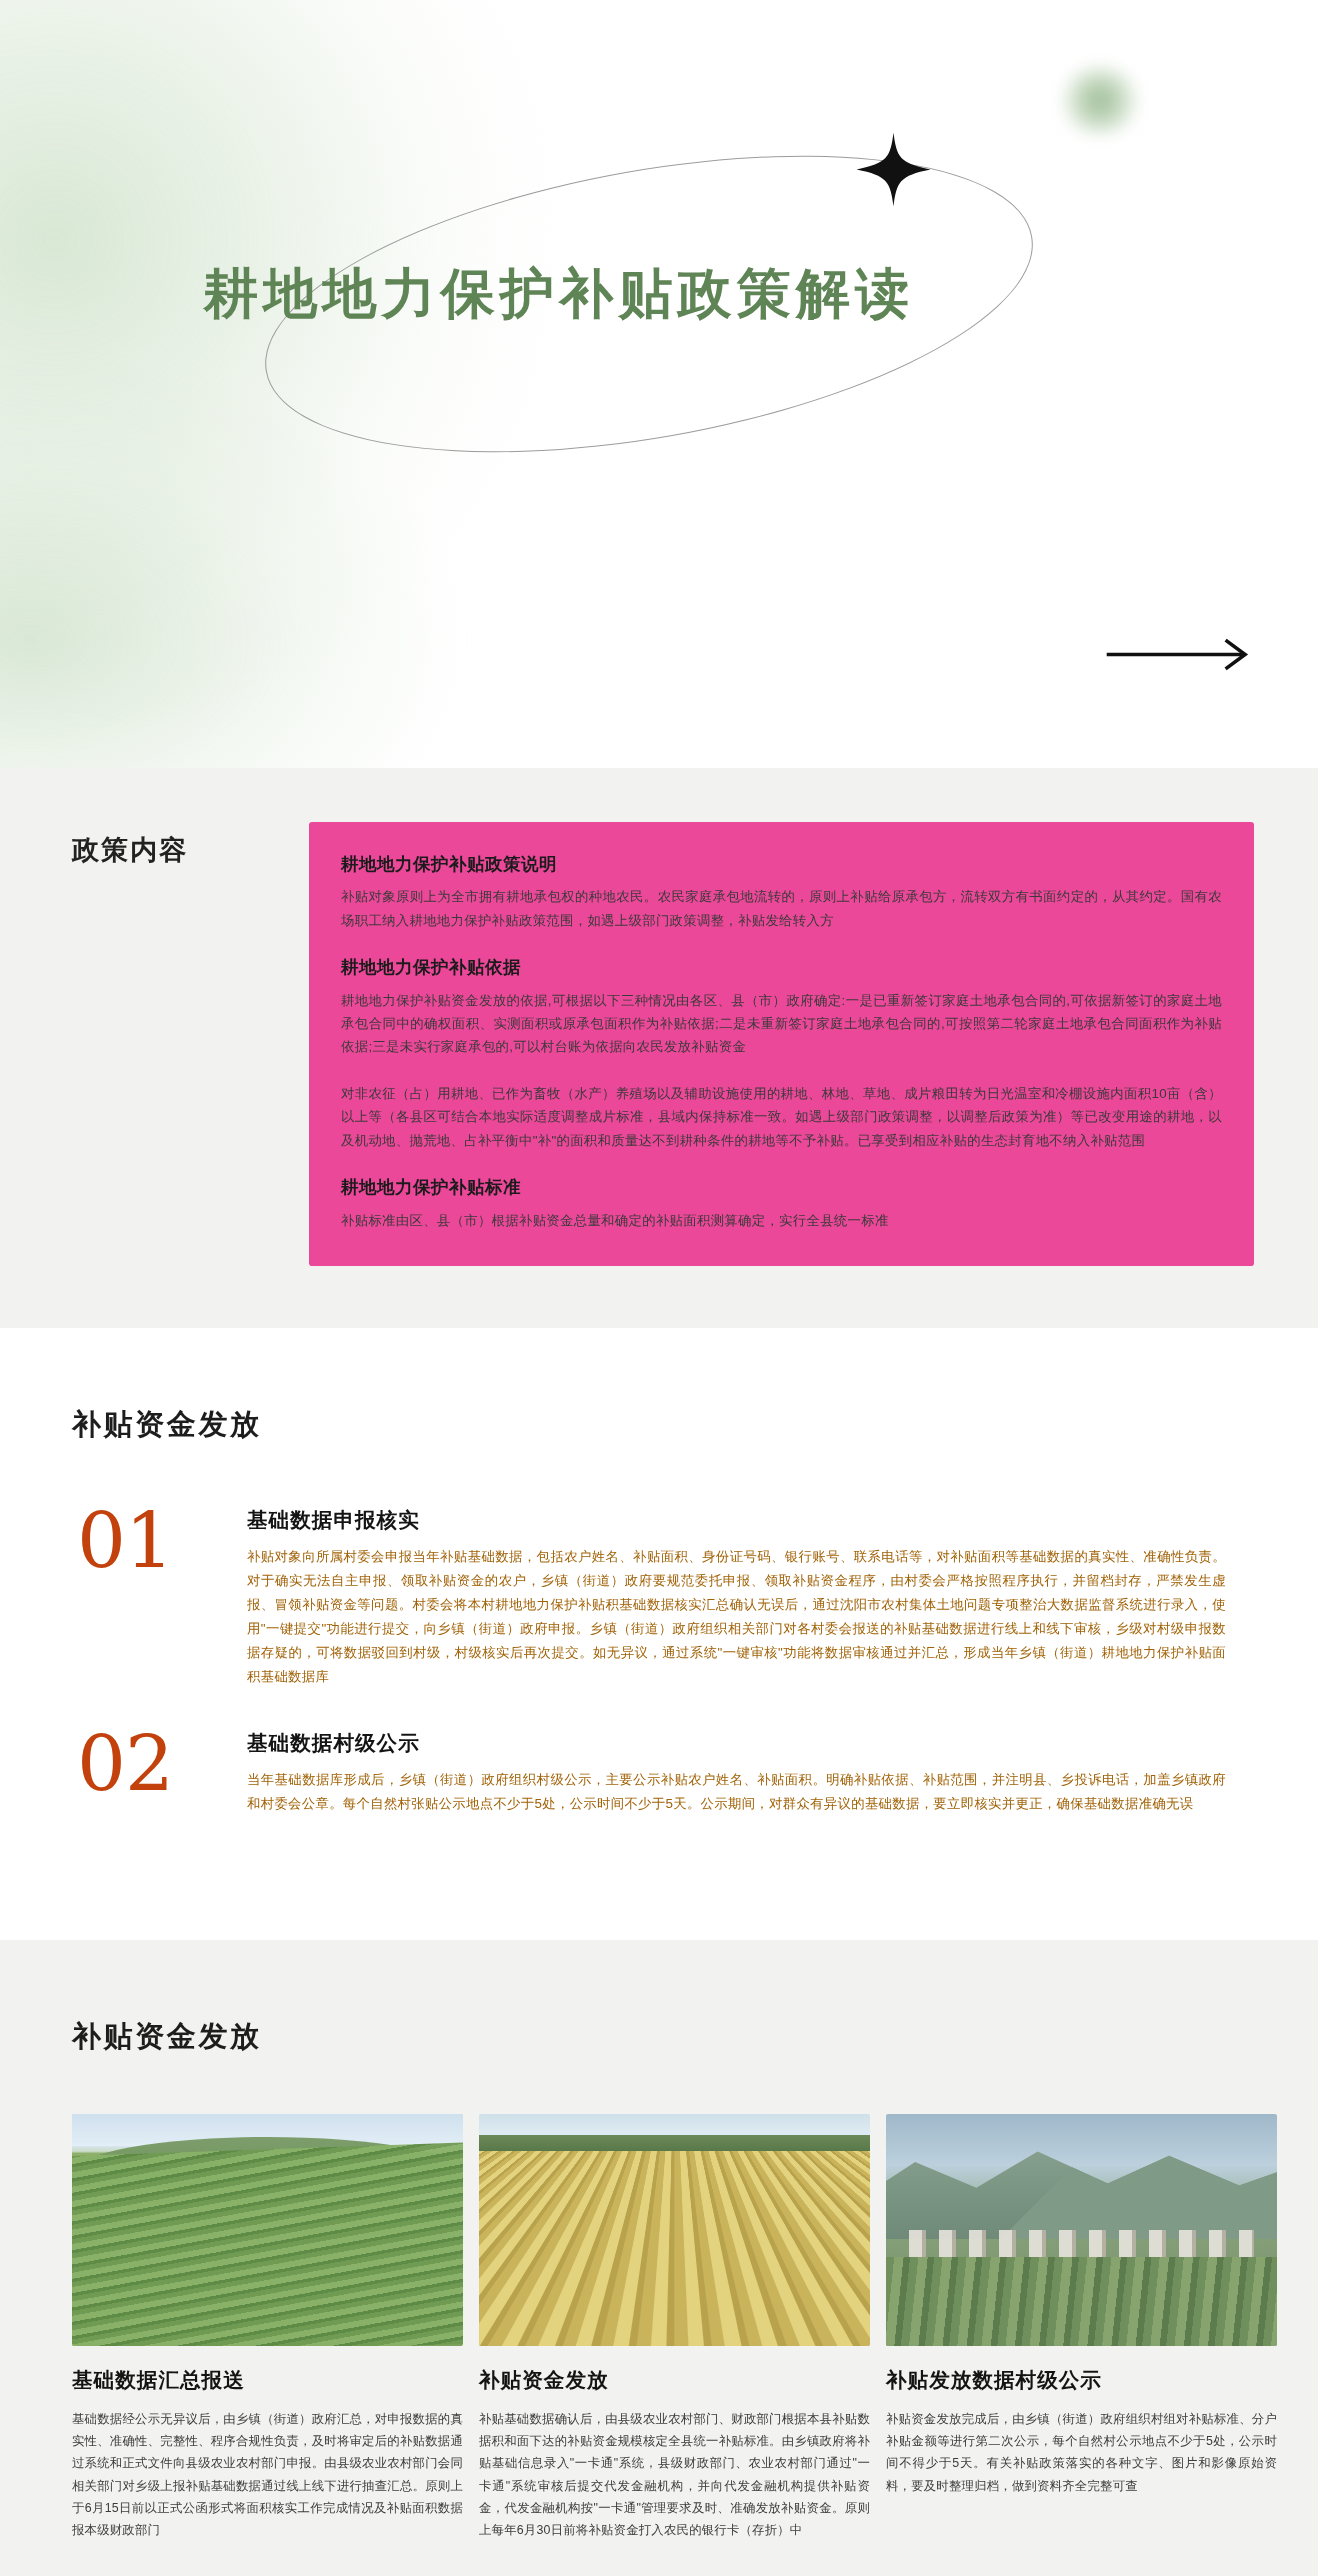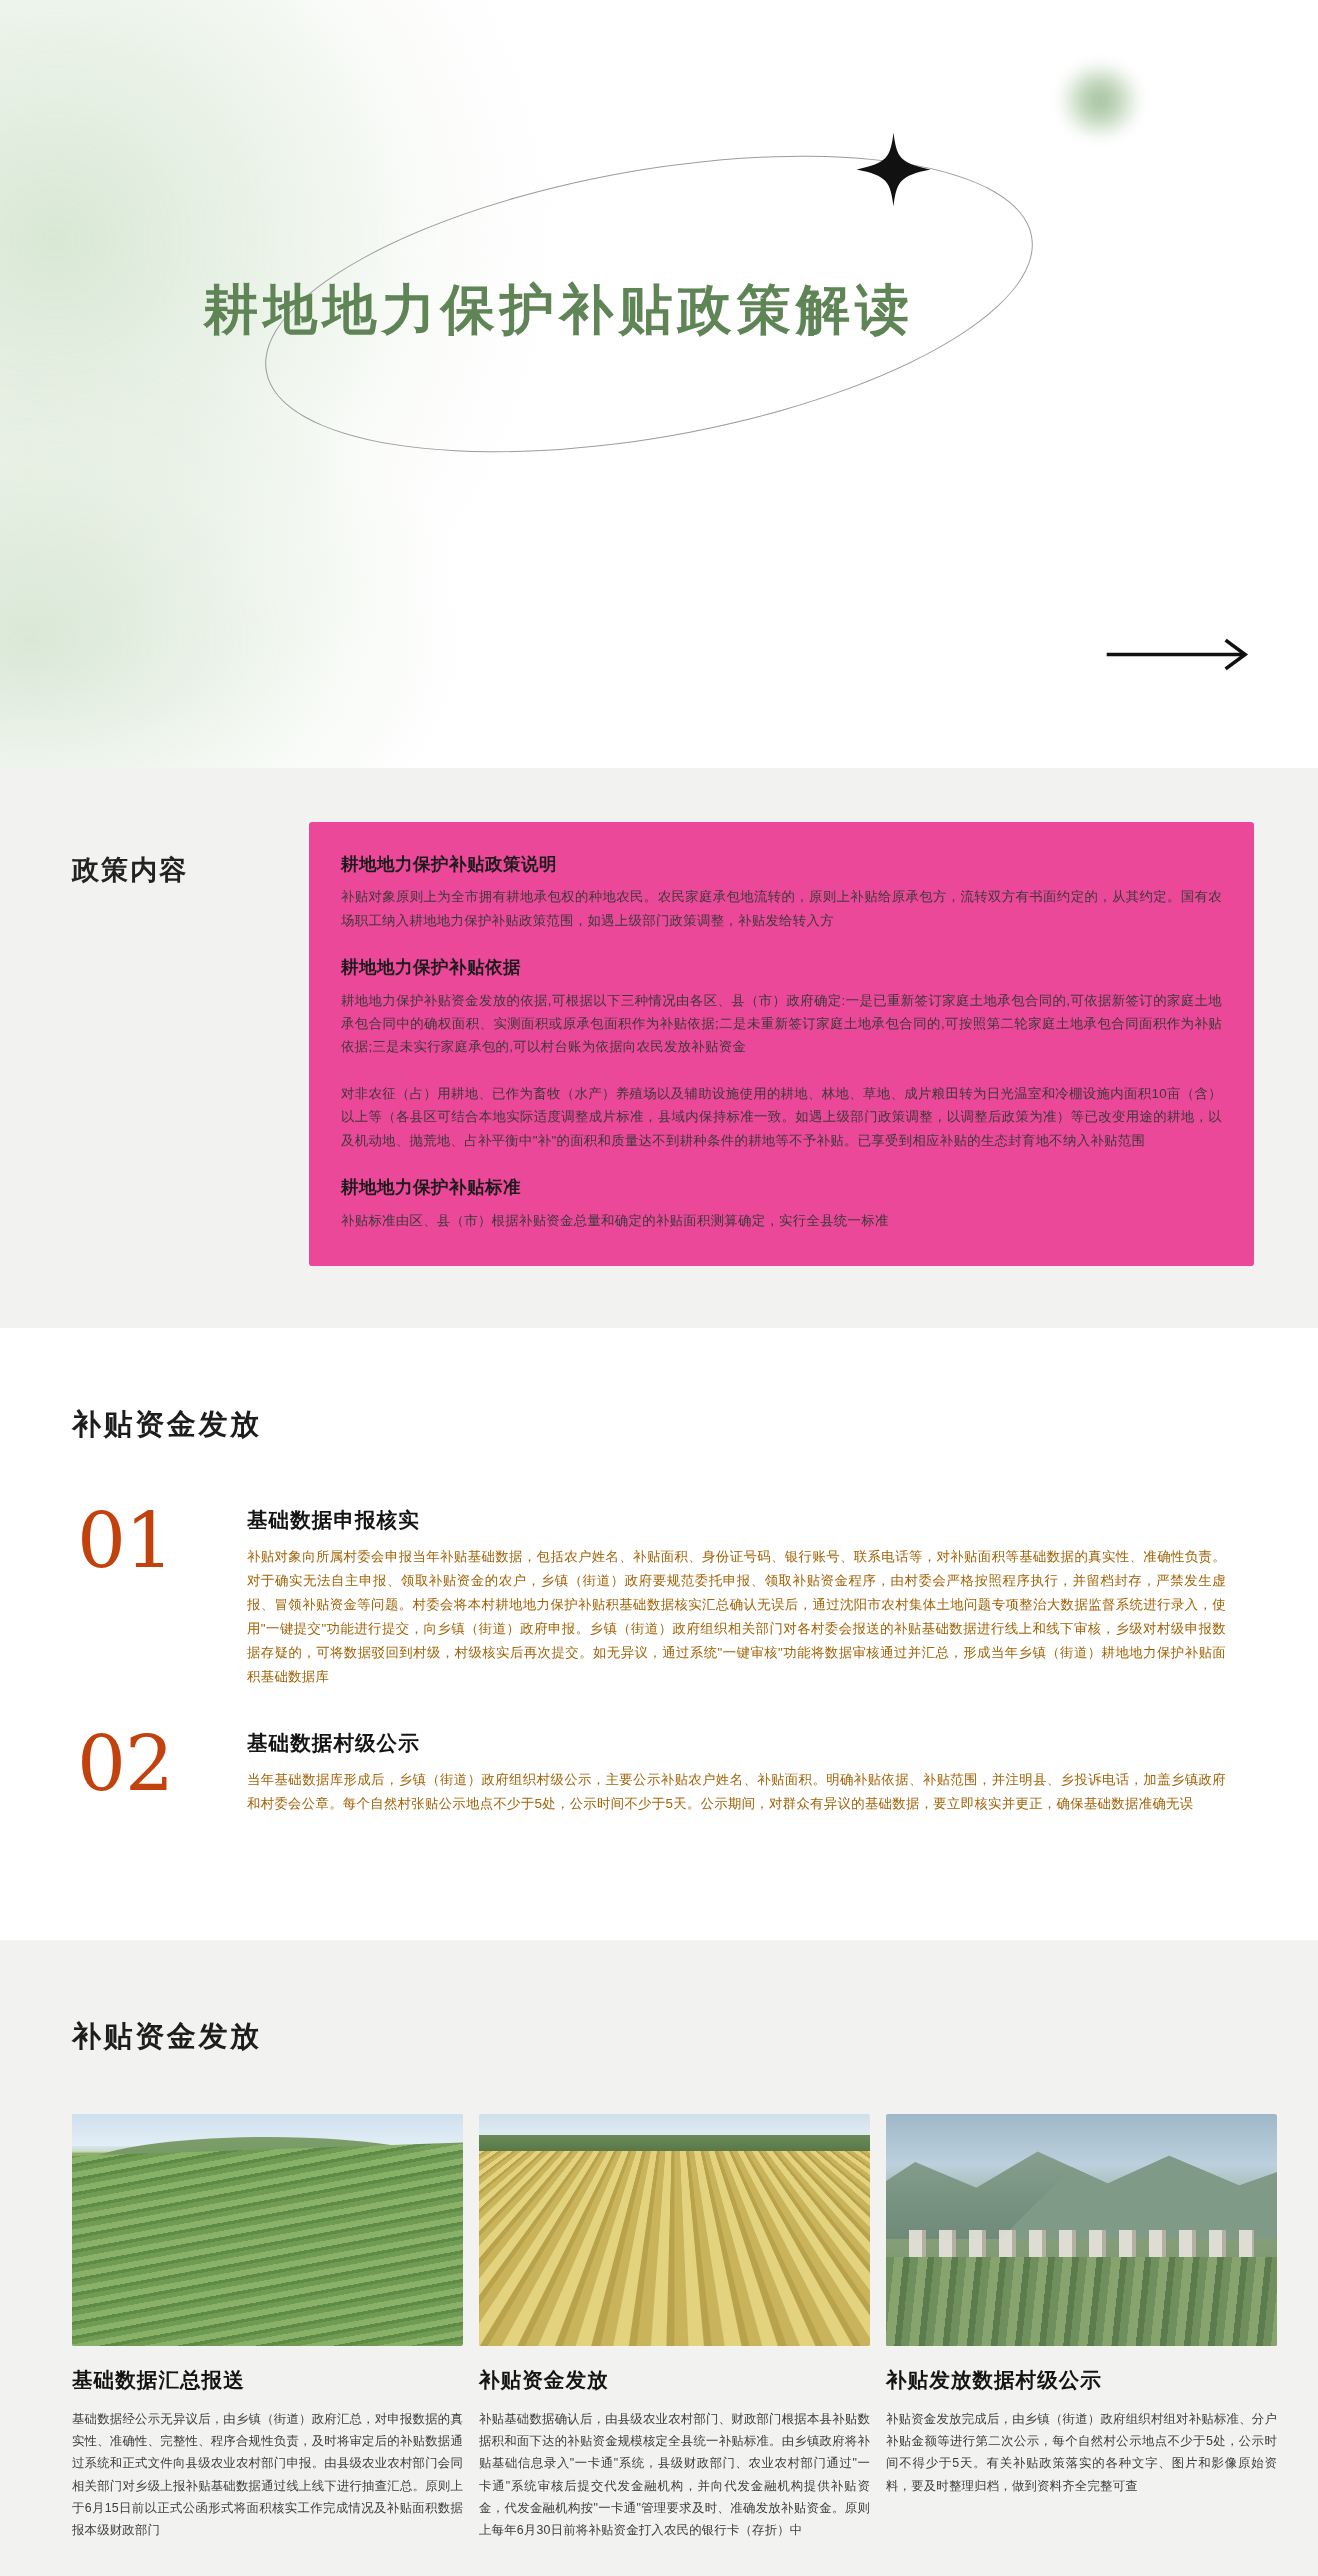"耕地地力保护补贴政策解读" .hero-title { top: 274px -> 258px }
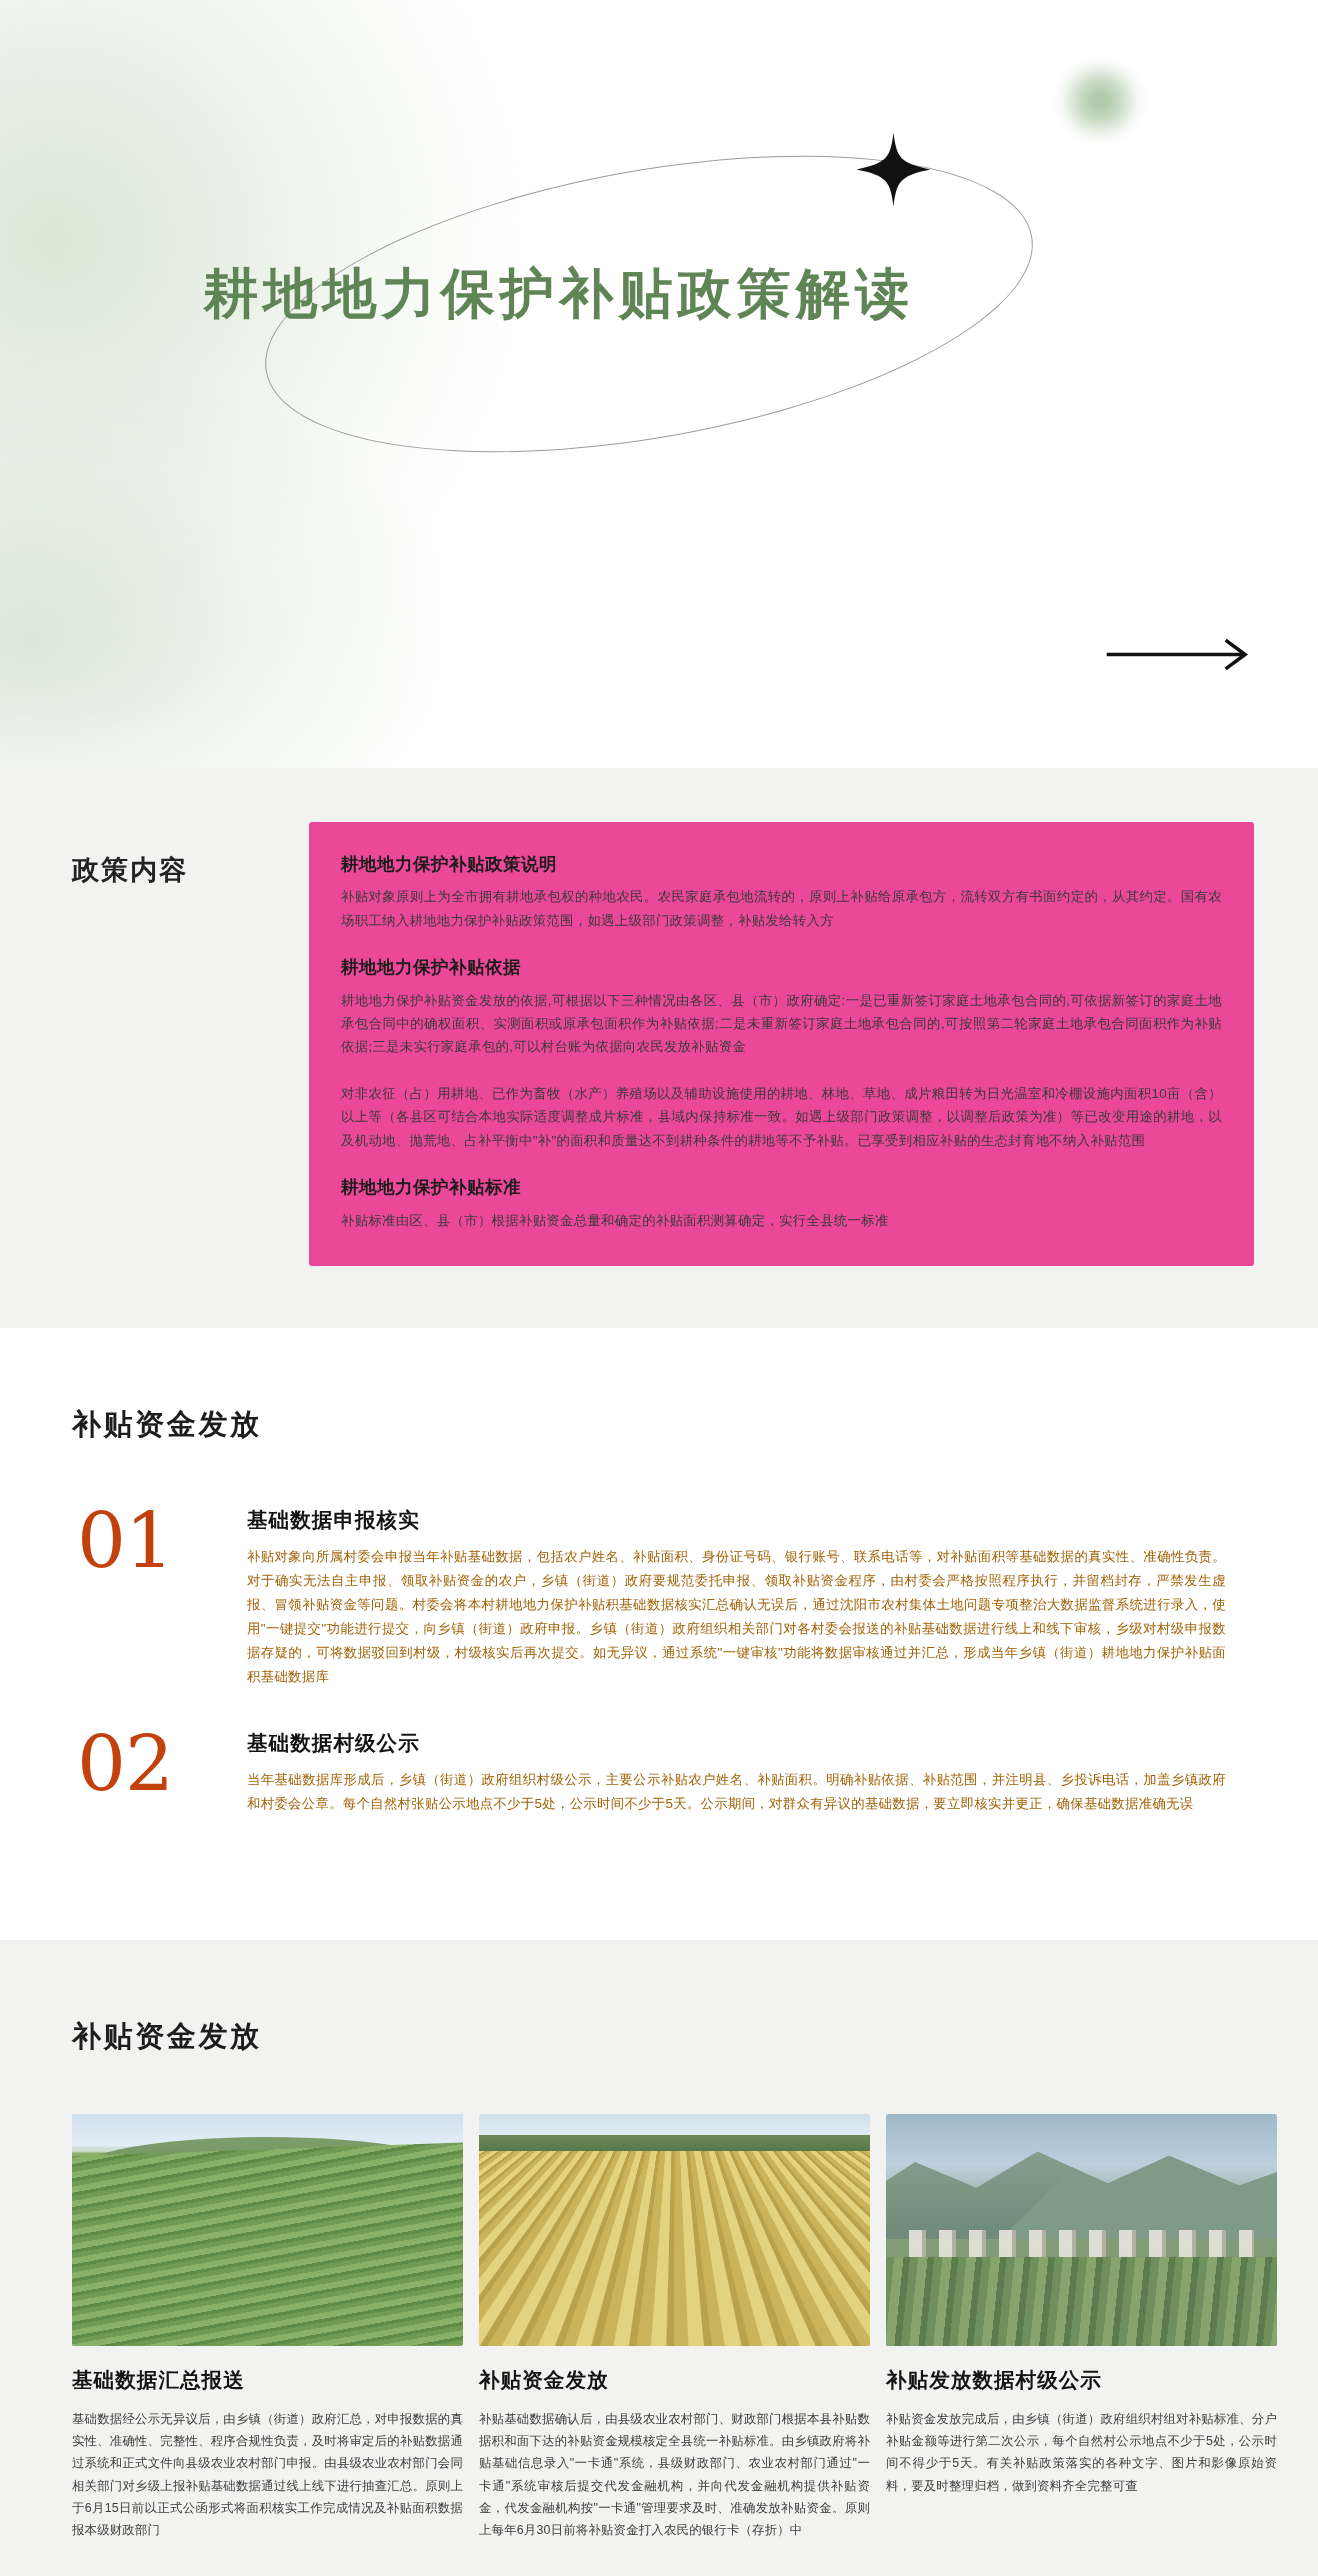"政策内容" .sec-head { top: 84px -> 64px }
